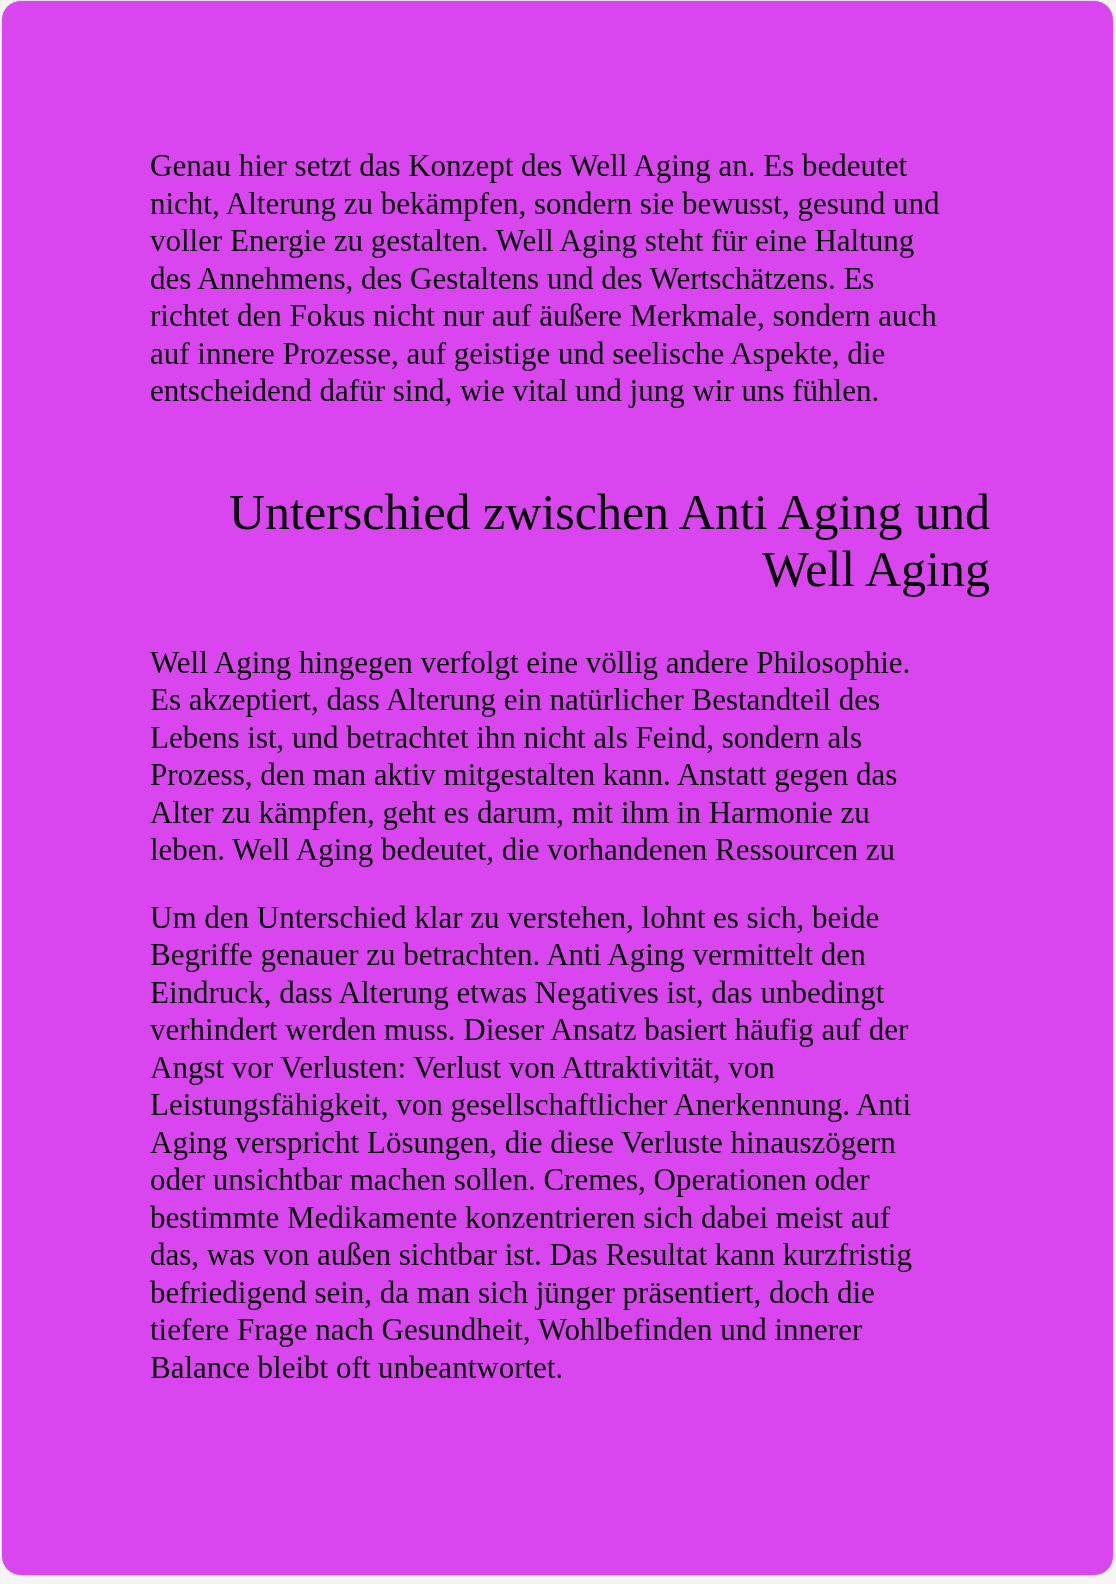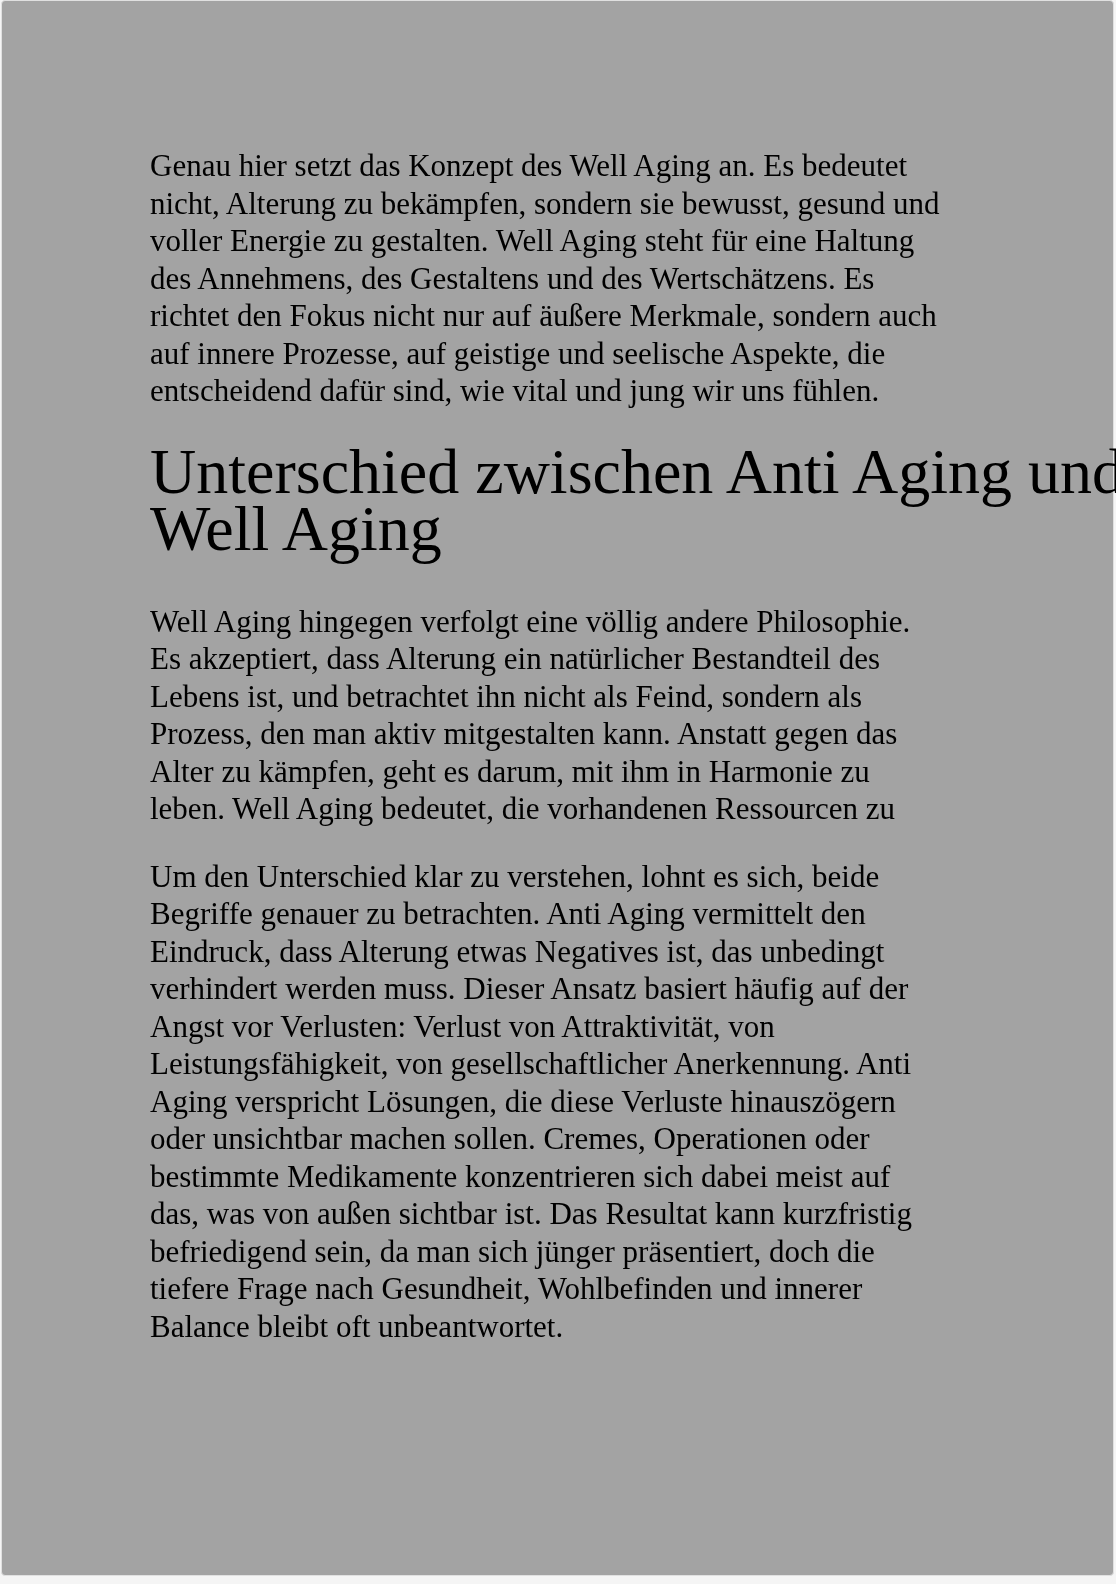"Genau hier setzt das Konzept" .page-card { background: #a3a3a3 -> #d946ef; border-radius: 4px -> 20px }
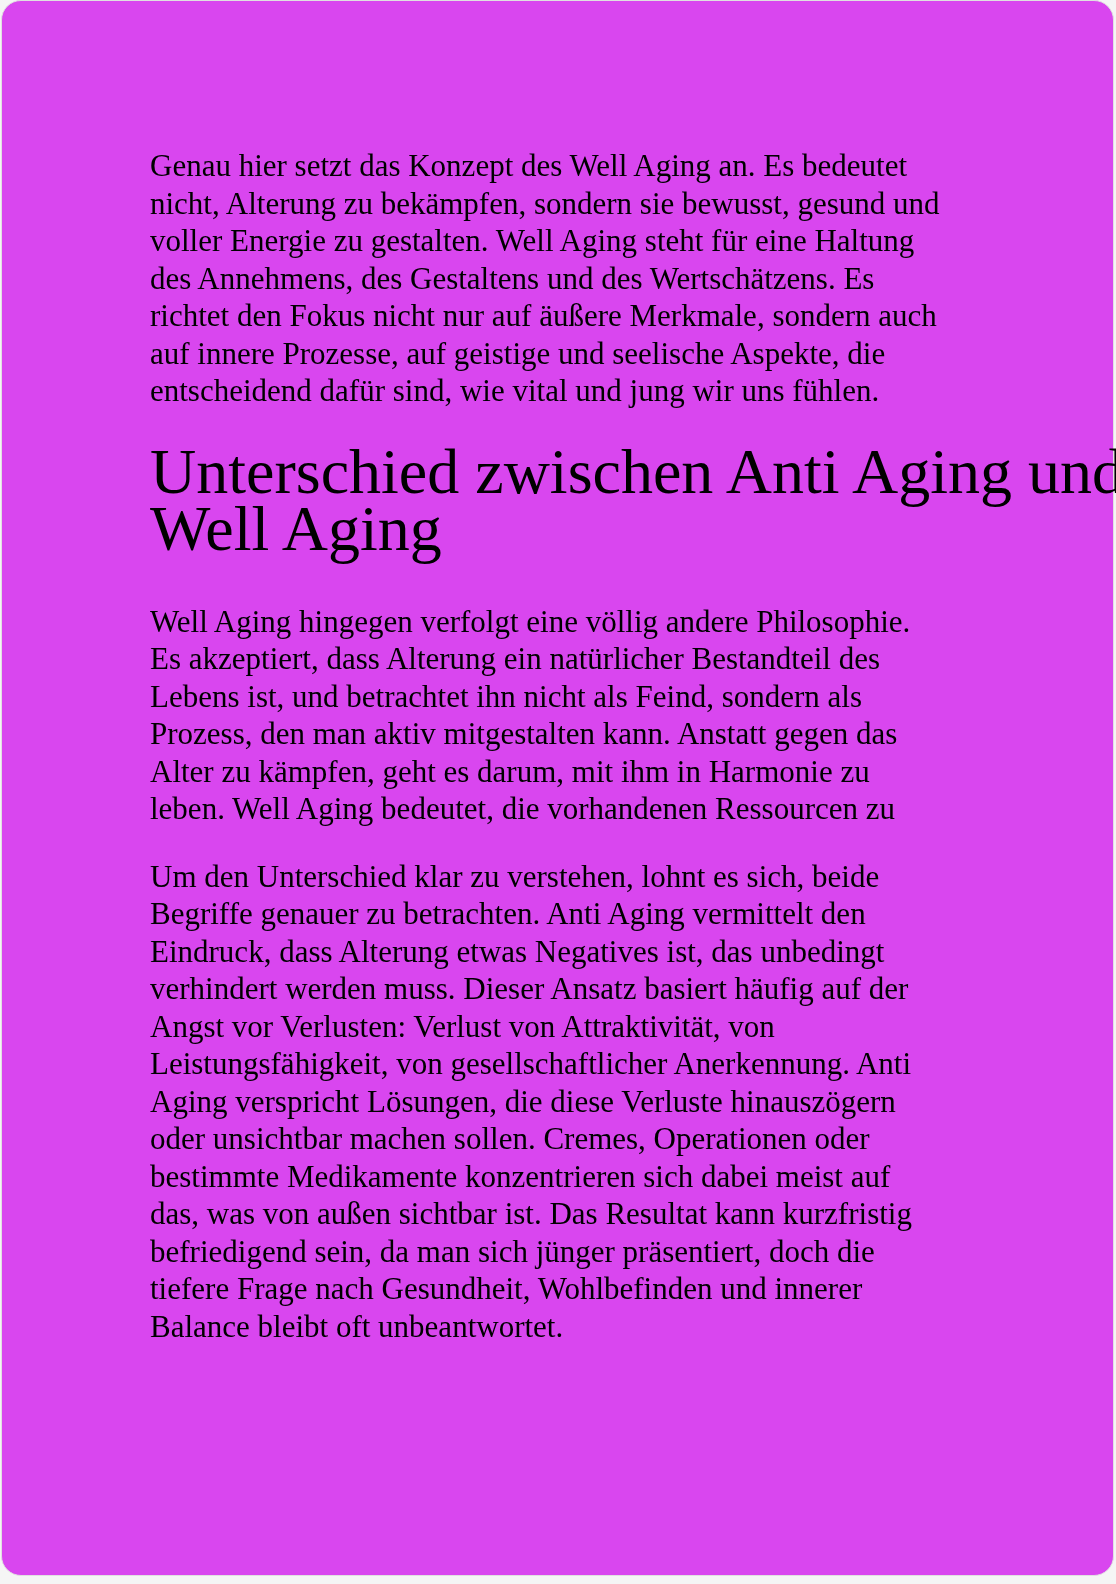"Unterschied zwischen Anti Aging und" .heading { font-size: 64px -> 50px; margin: 33px 0 46px 0 -> 74px 0 46px 0; text-align: none -> right }
